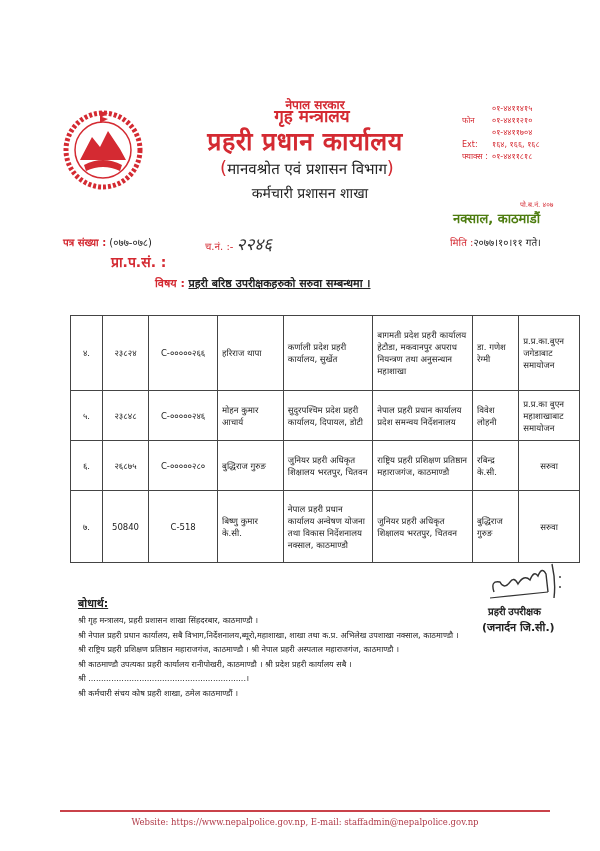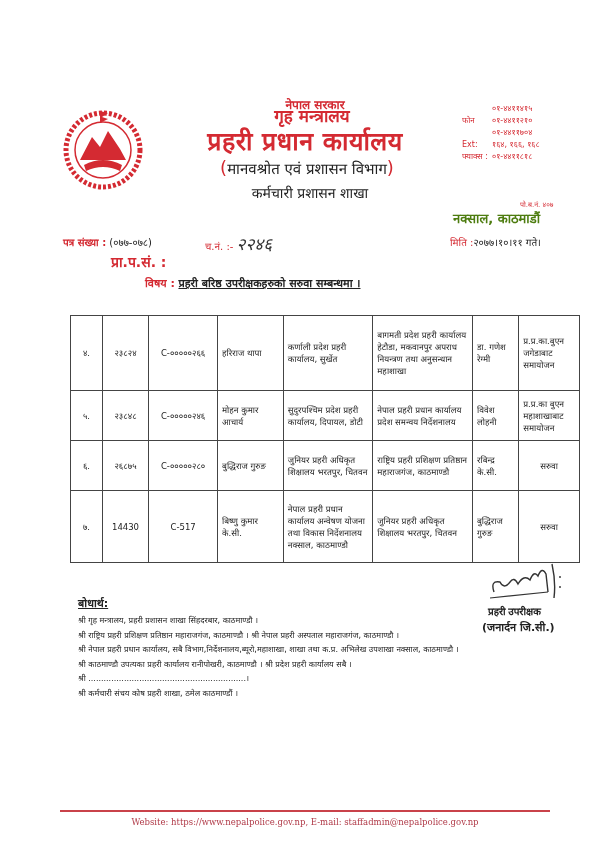"विषय : प्रहरी बरिष्ठ उपरीक्षकहरुको" .subject { left: 145px -> 155px }
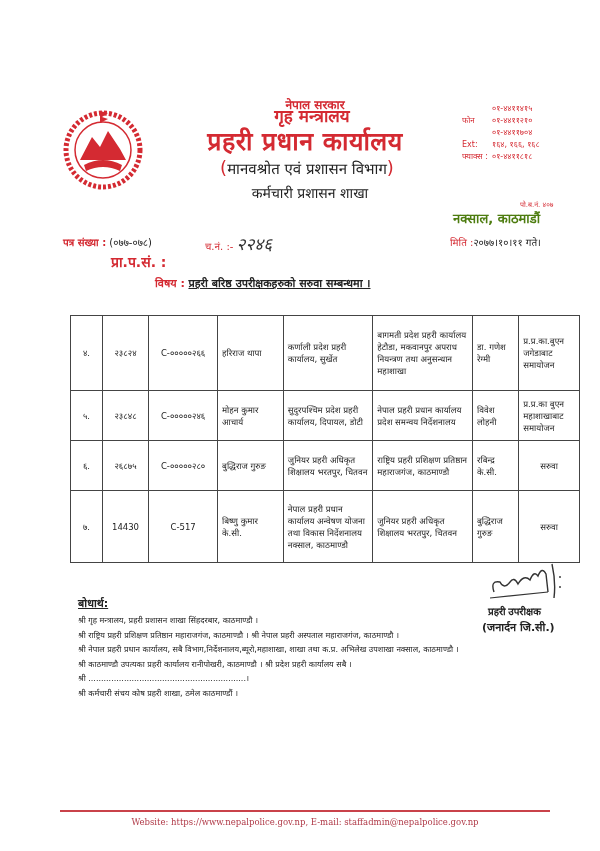"14430" td.c-id { text: 14430 -> 50840 }
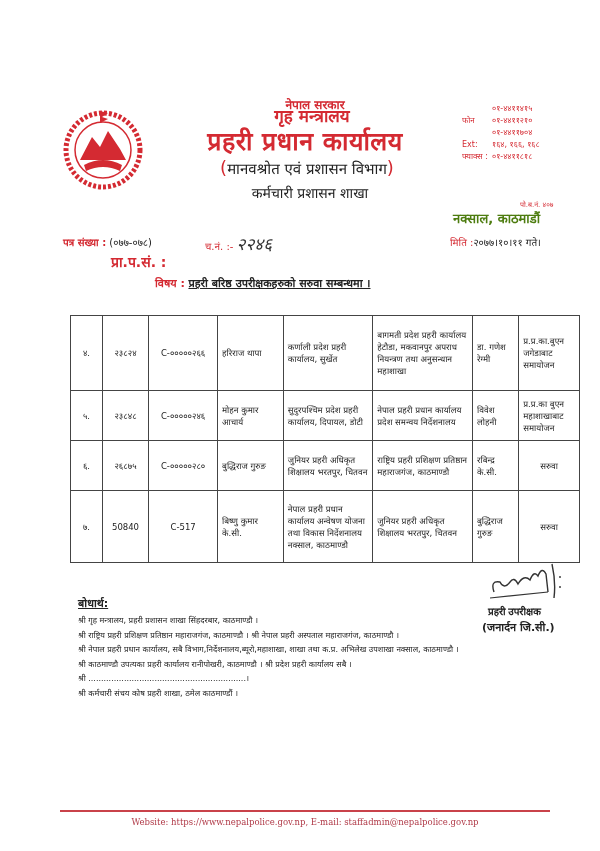"C-517" td.c-code { text: C-517 -> C-518 }
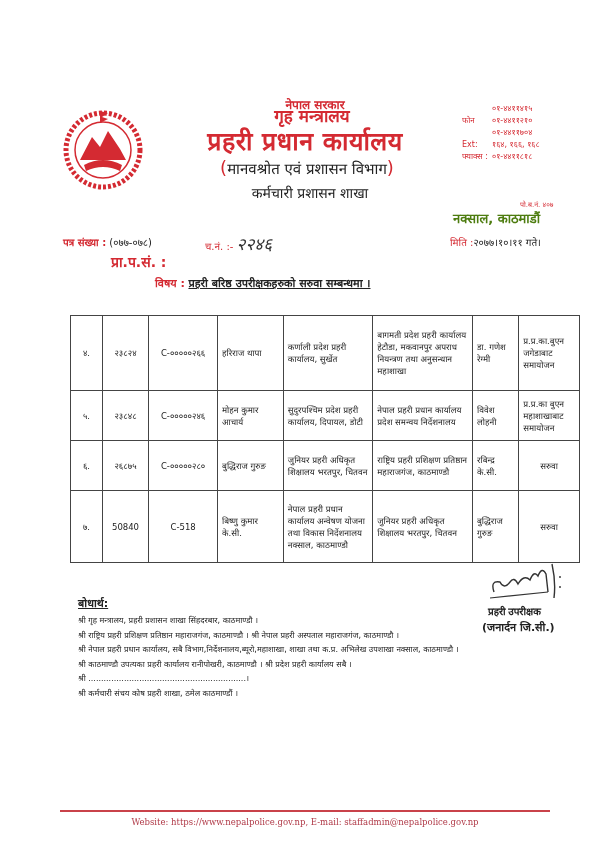"श्री राष्ट्रिय प्रहरी प्रशिक्षण" div { order: before "श्री नेपाल प्रहरी प्रधान कार्यालय, सबै" -> after "श्री नेपाल प्रहरी प्रधान कार्यालय, सबै" }
